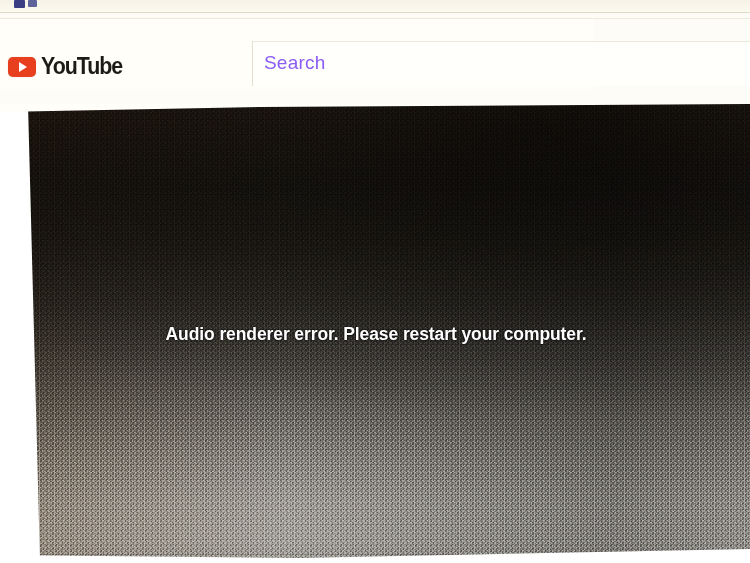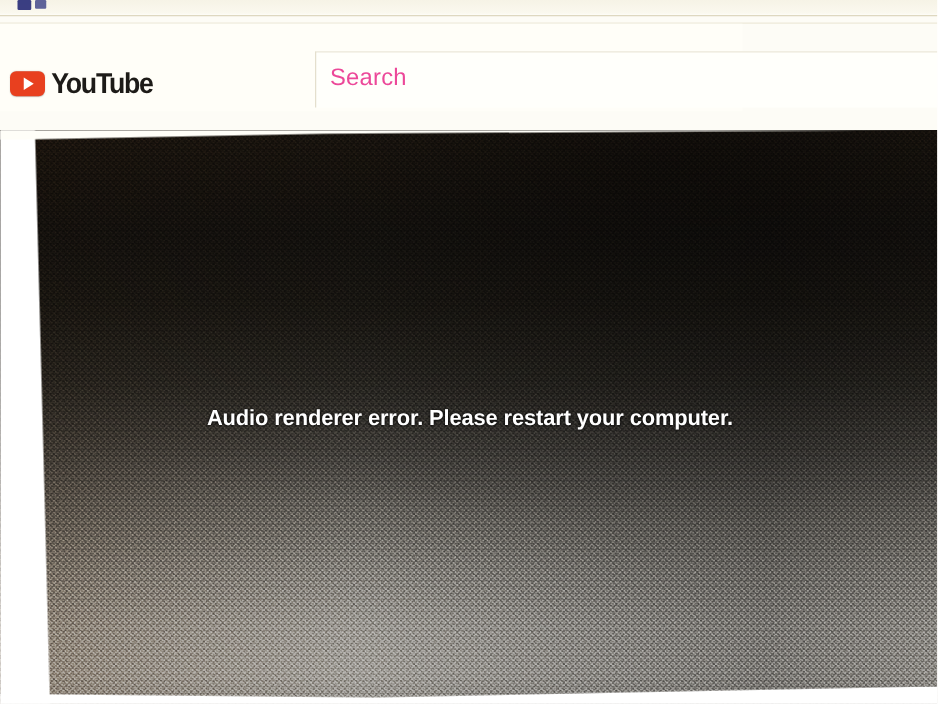"Search" .search-input-text { color: #ec4899 -> #8b5cf6 }
